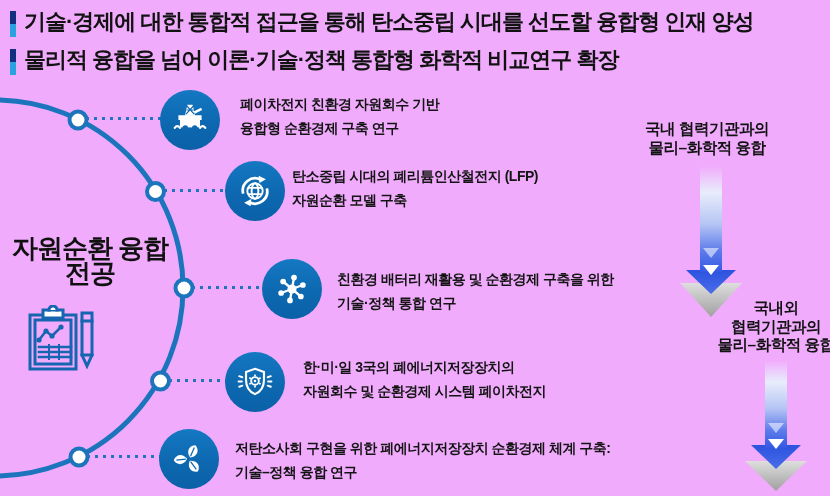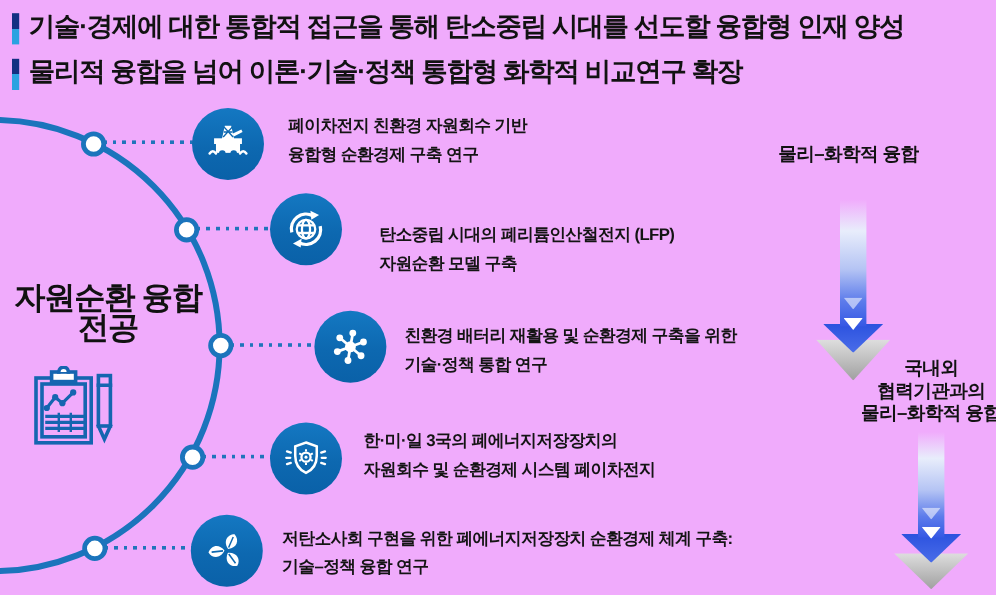"국내 협력기관과의" div { html: none -> <div>국내 협력기관과의</div> }
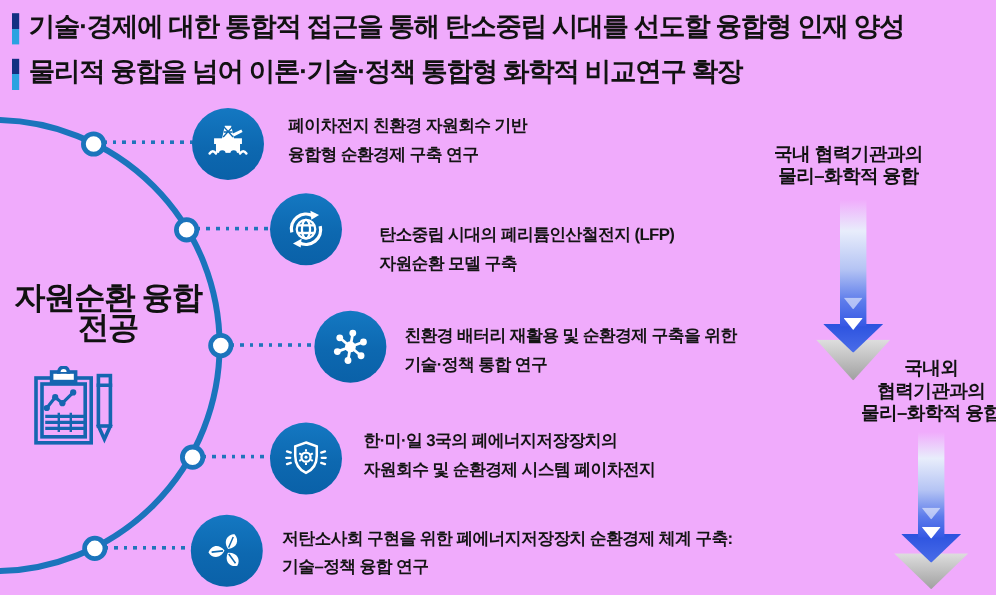"탄소중립 시대의 폐리튬인산철전지 (LFP)" div.ptext { left: 316px -> 292px; margin-top: 19px -> none }
